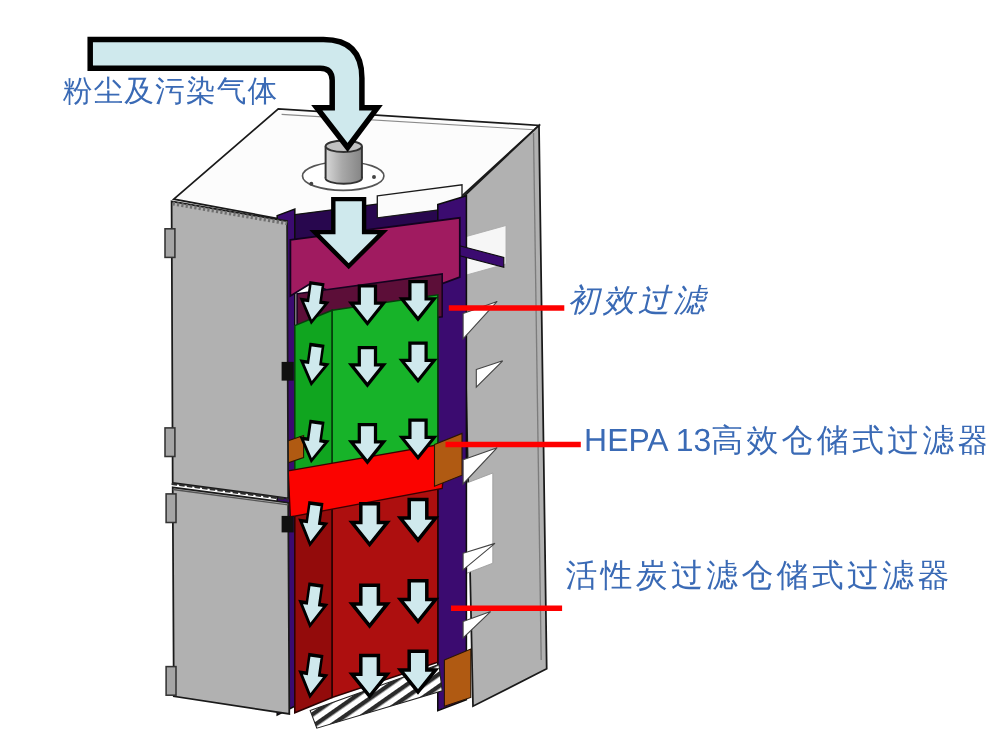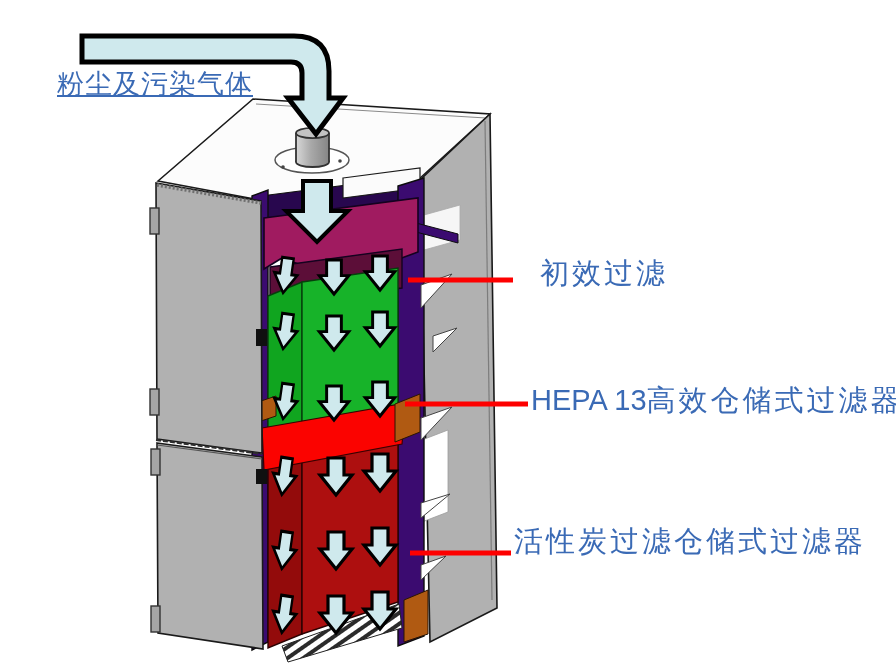"粉尘及污染气体" .label.flow { text-decoration: underline -> none }
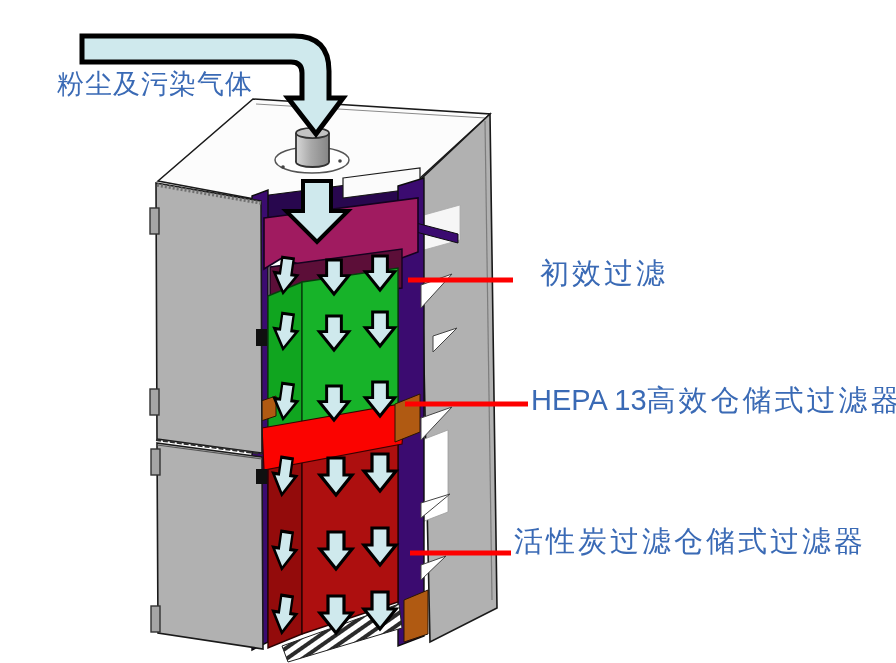"初效过滤" .label.c0 { font-style: none -> italic; left: 540px -> 516px }
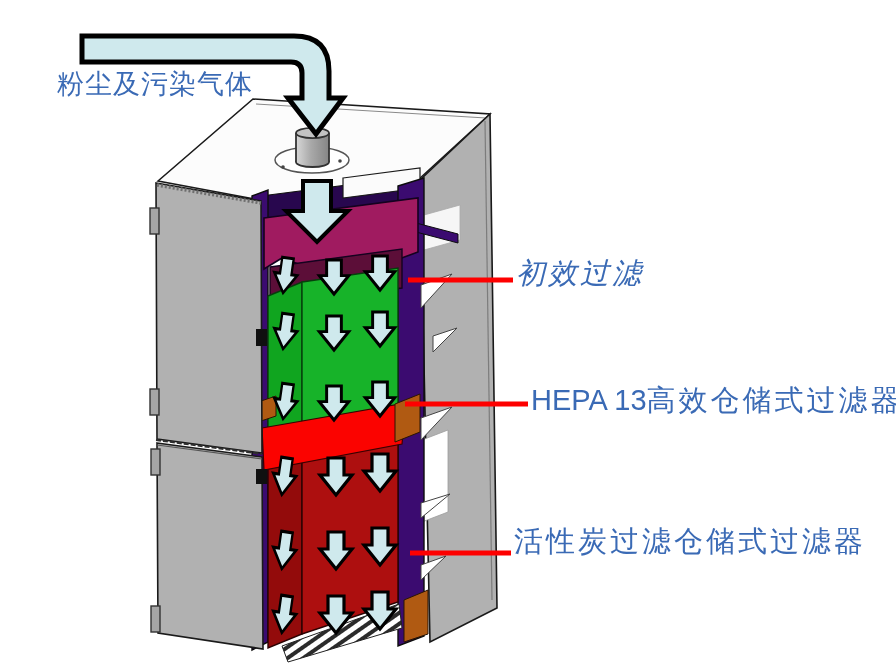"活性炭过滤仓储式过滤器" .label.c2 { top: 526px -> 508px }
